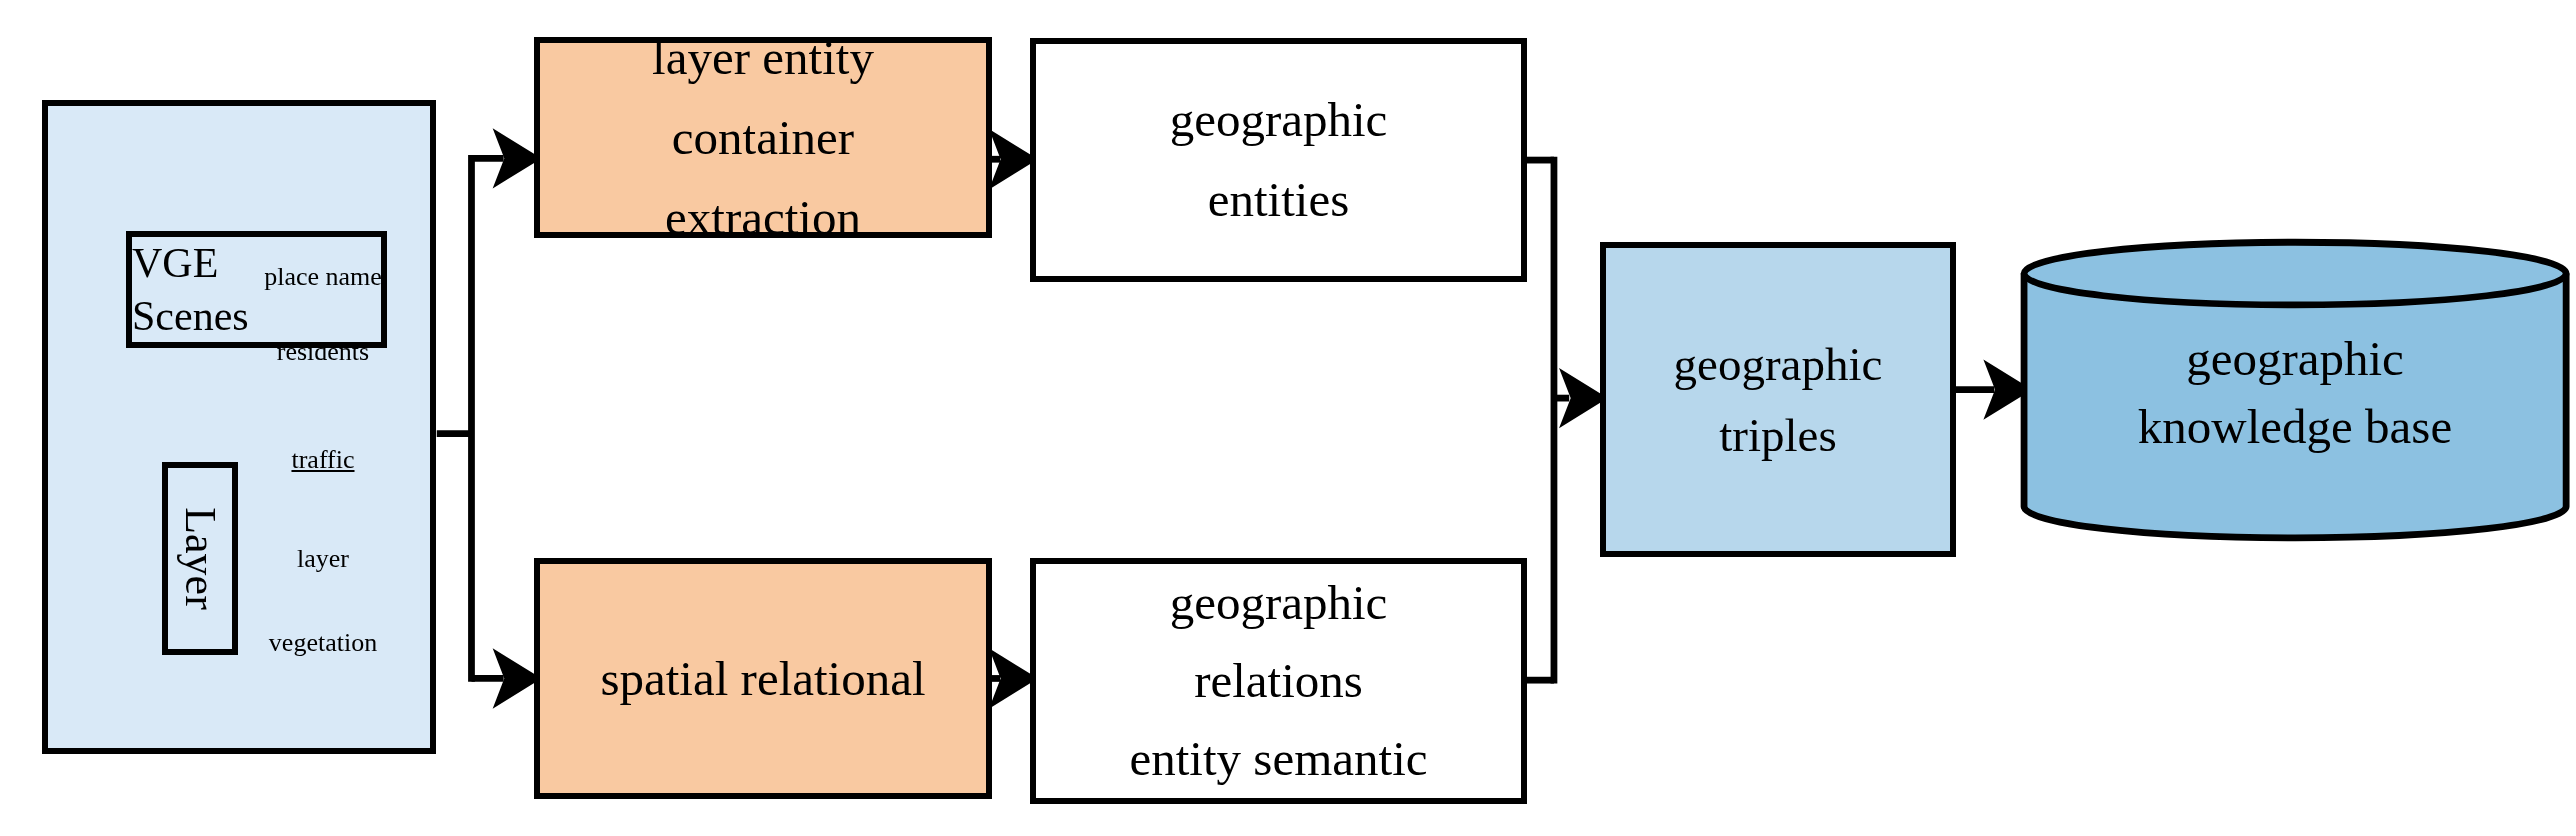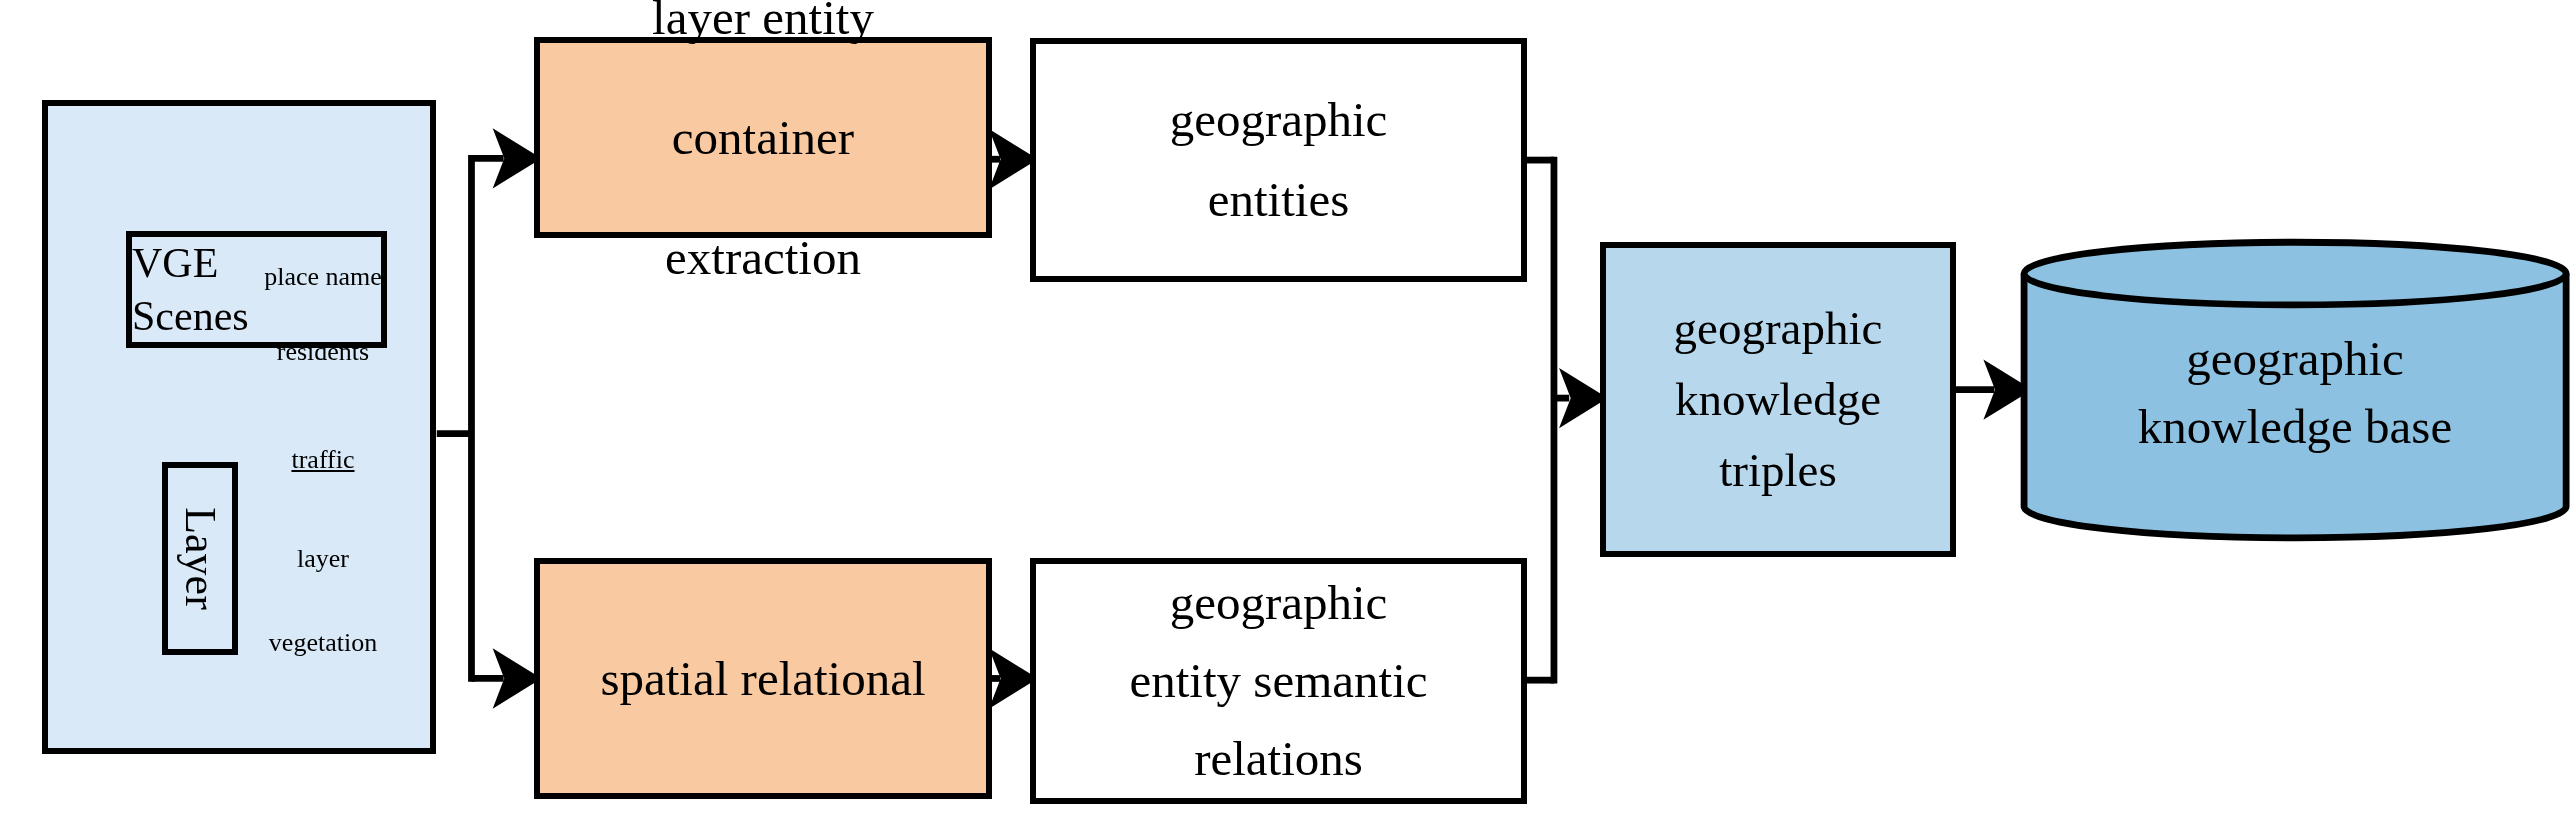"layer entity" .box-top-orange { gap: 40px -> none }
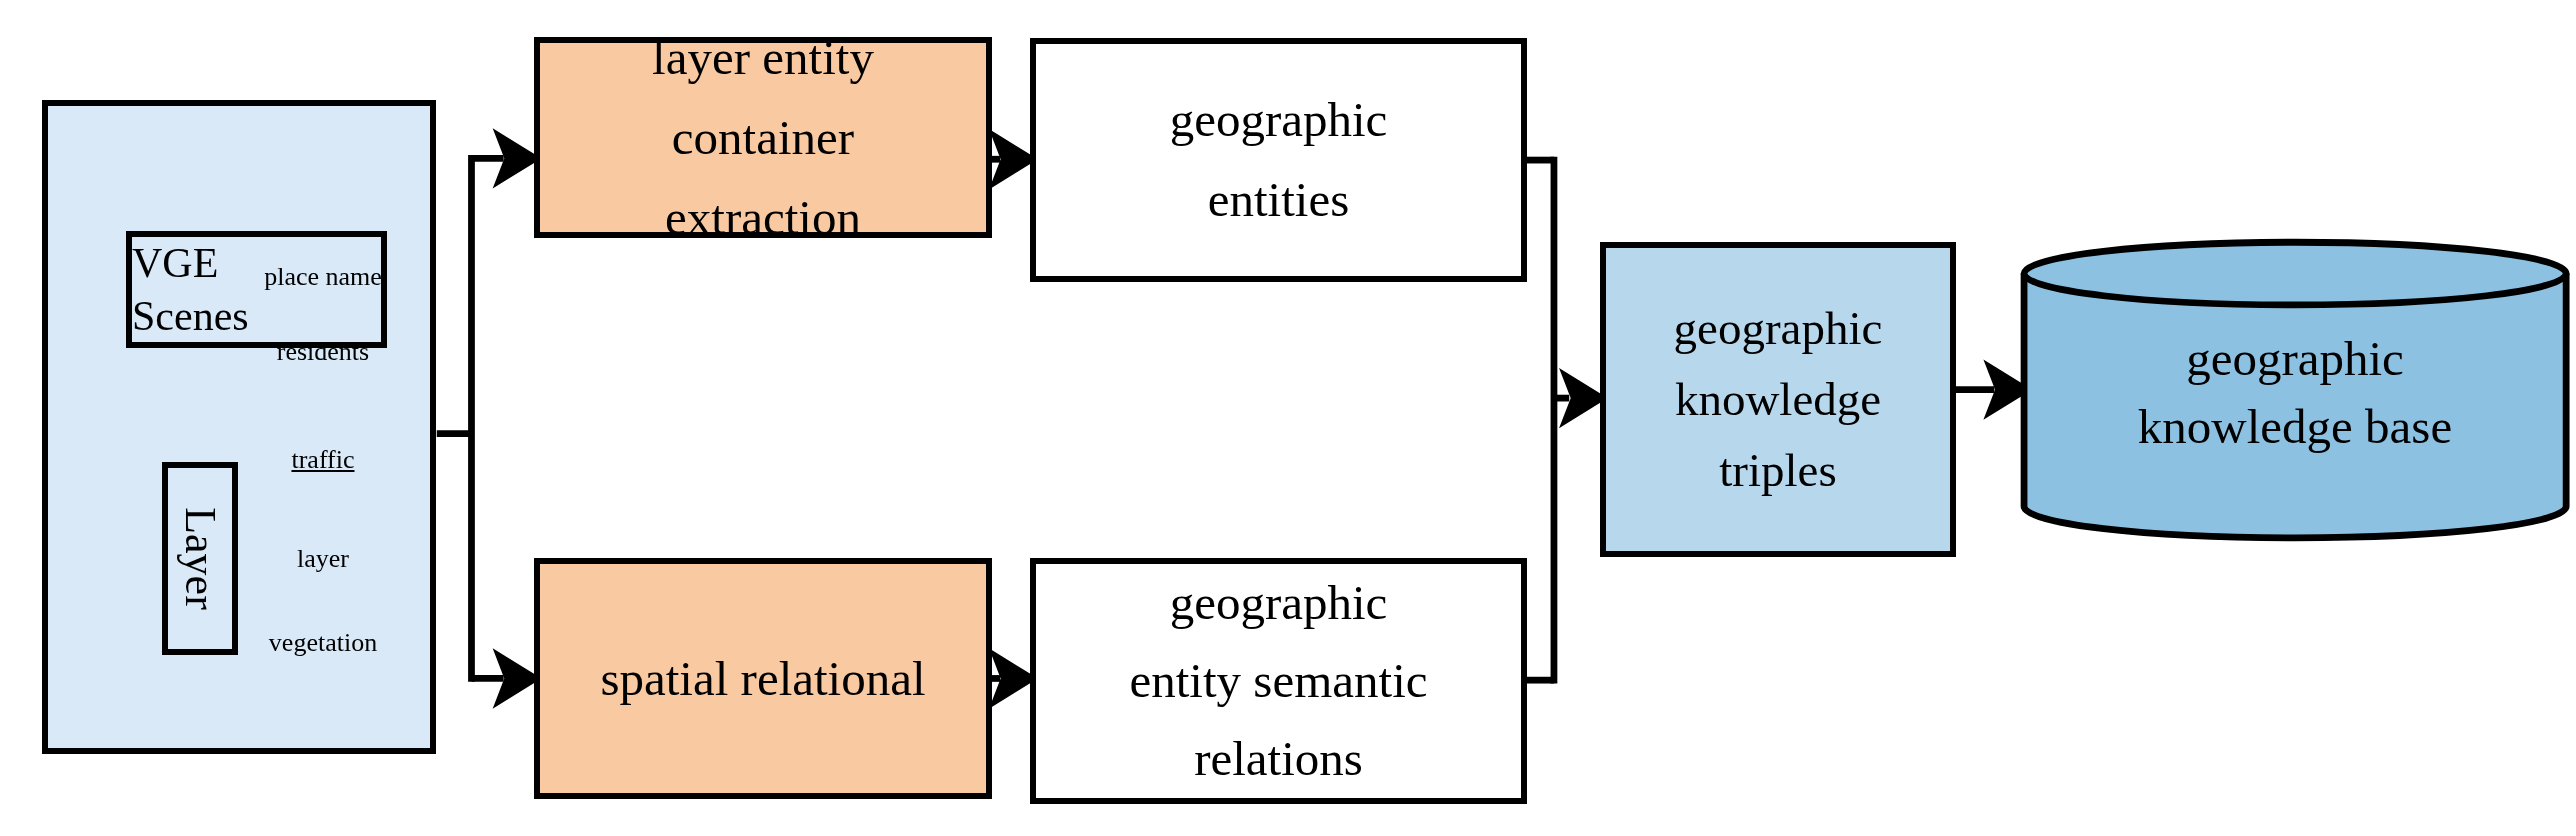"knowledge" div { html: <div>knowledge</div> -> none }
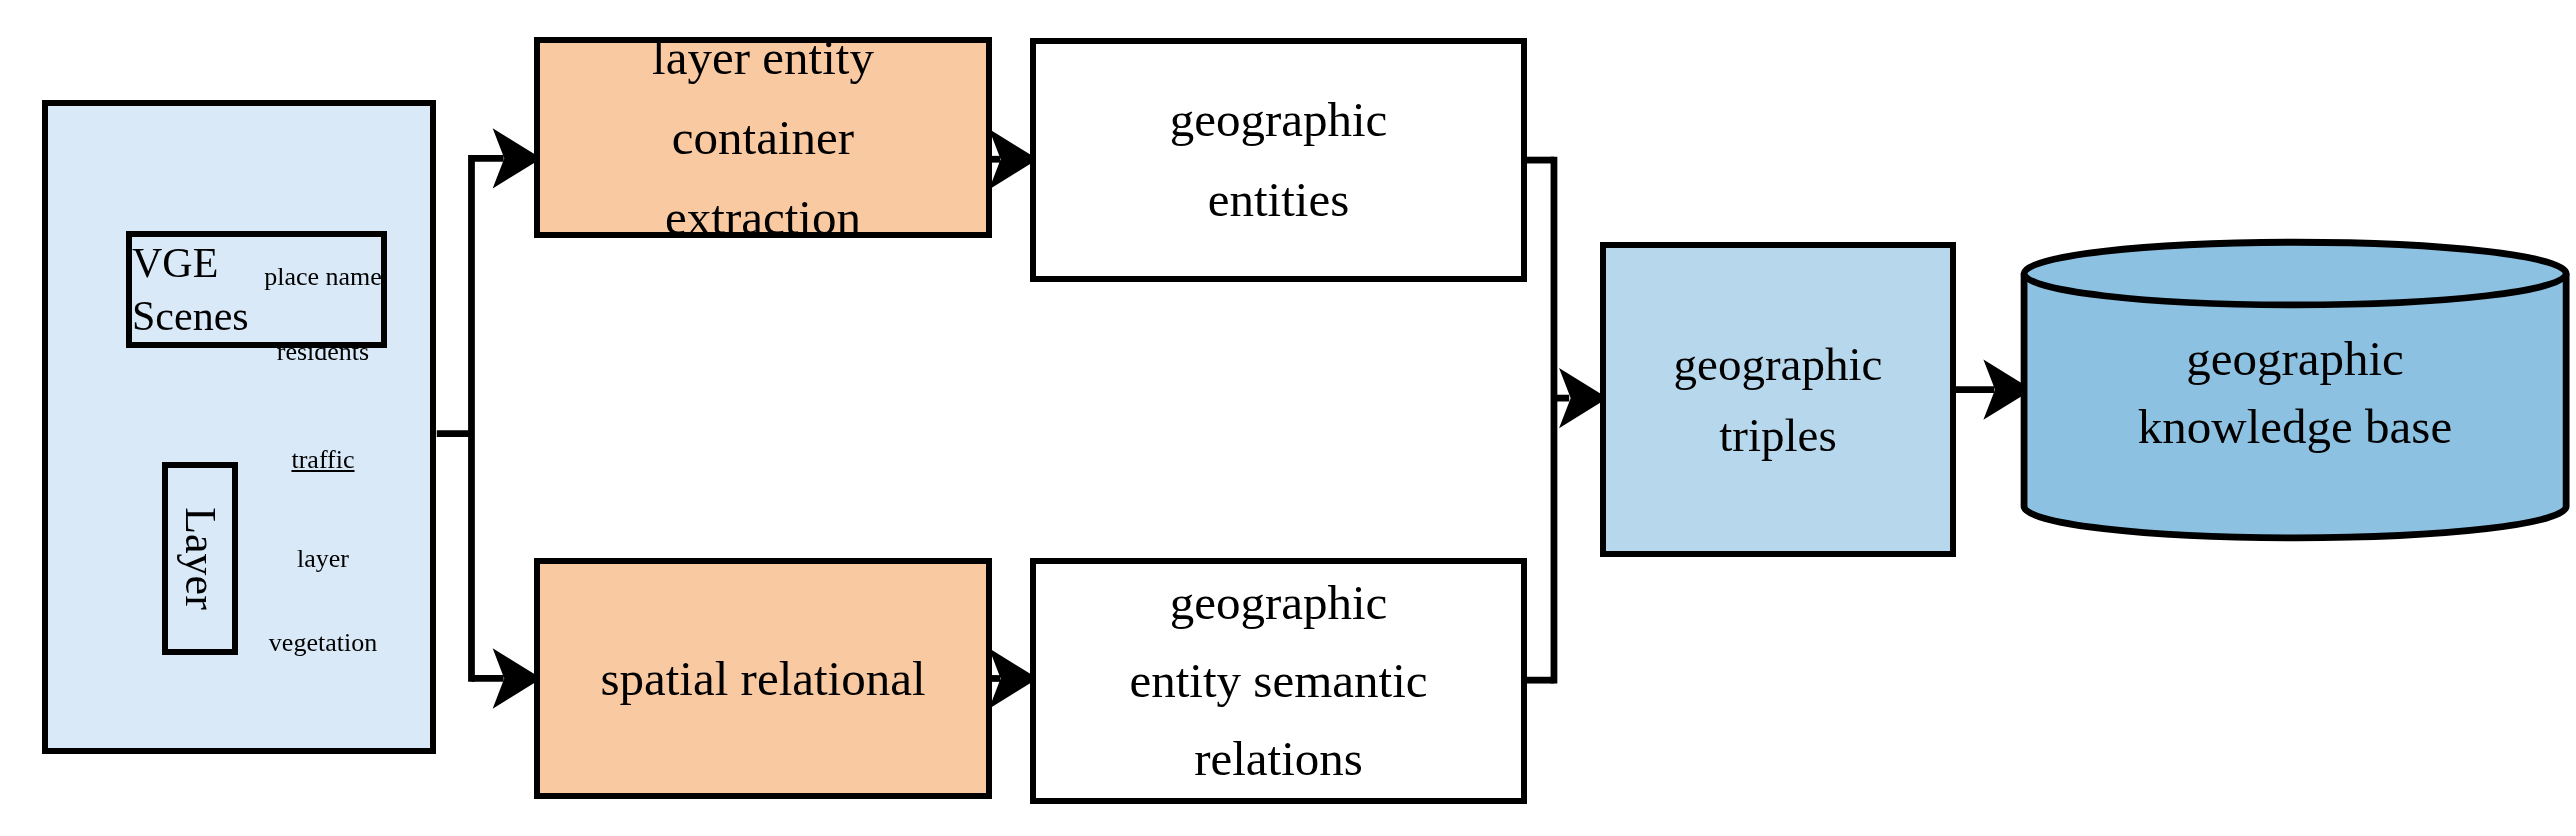"entity semantic" div { order: before "relations" -> after "relations" }
